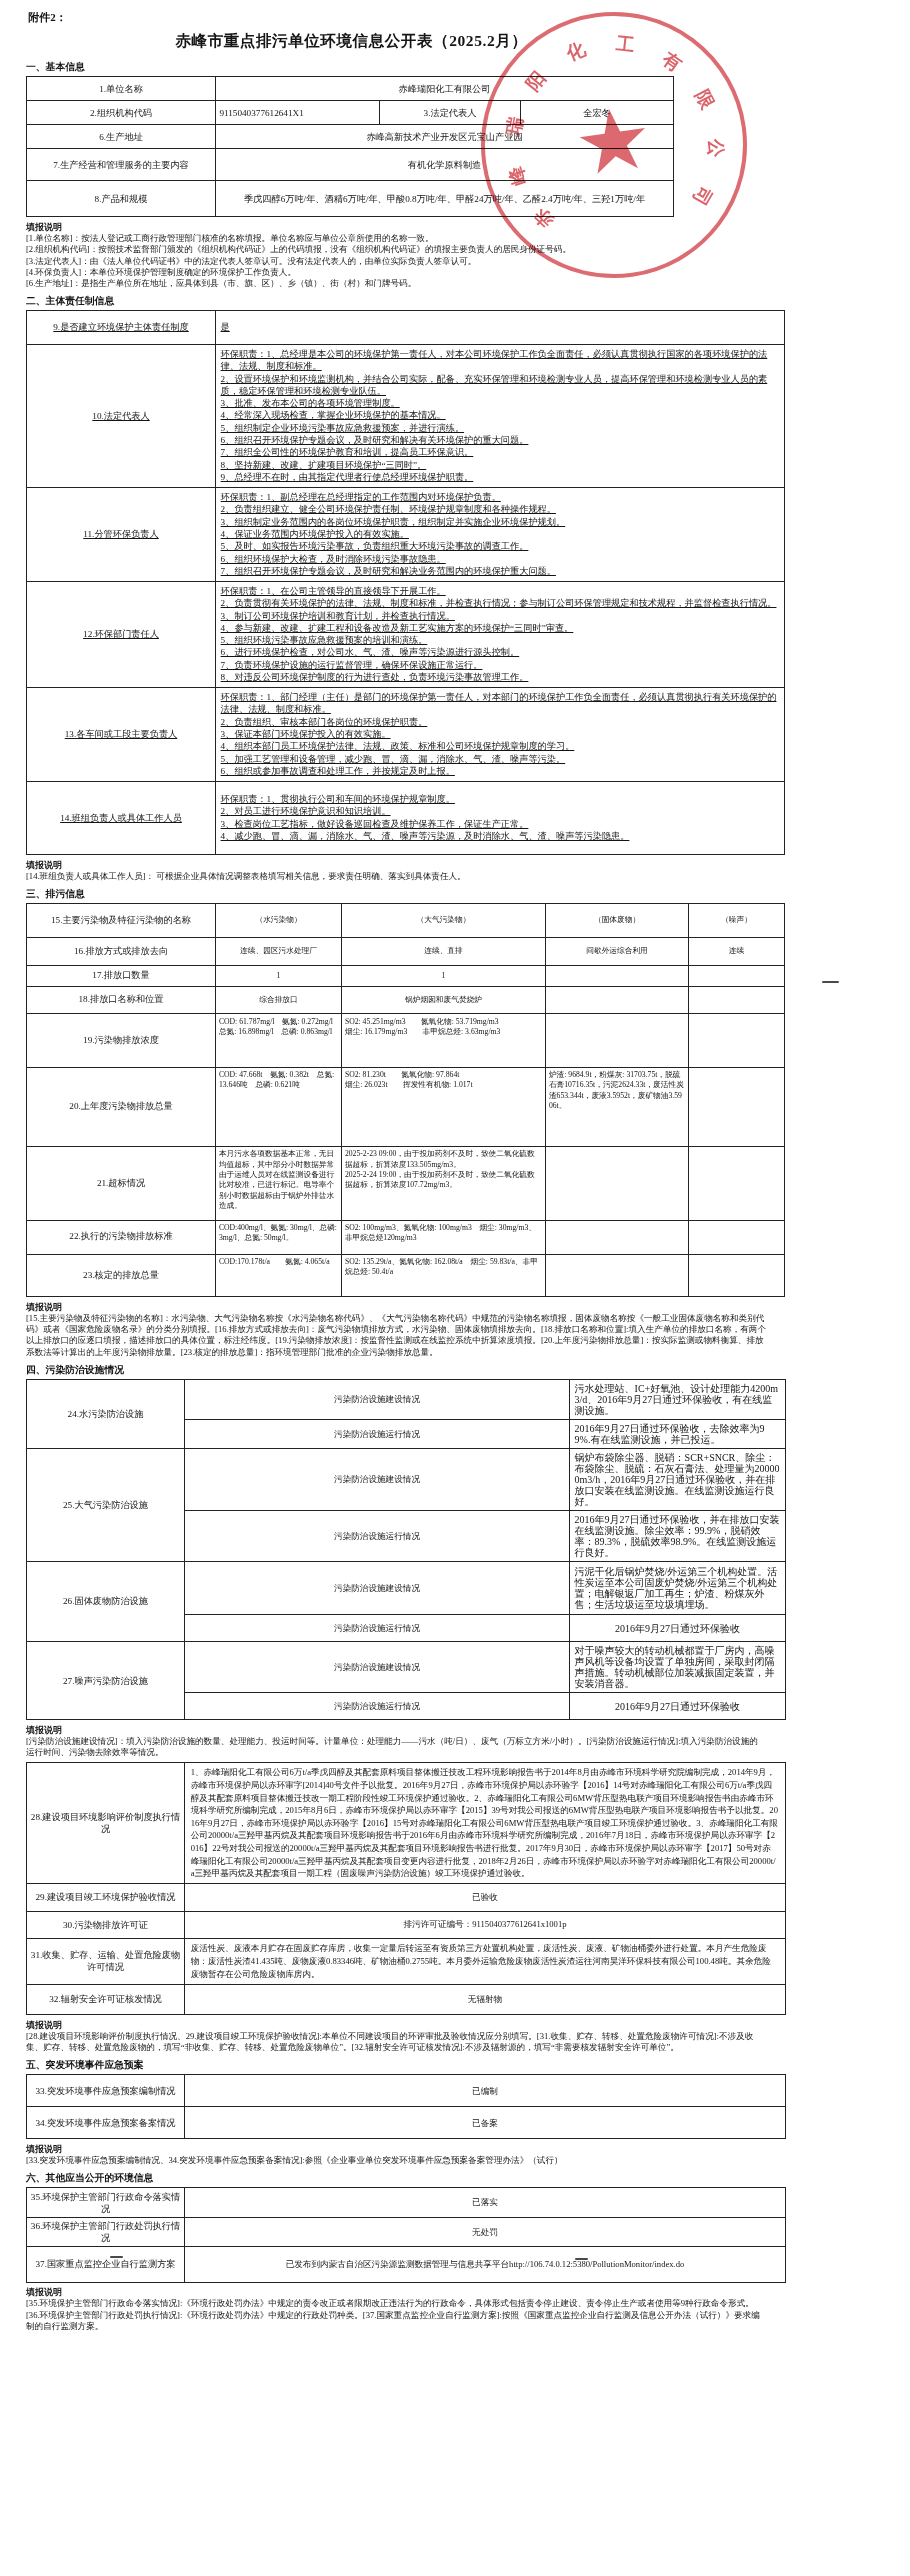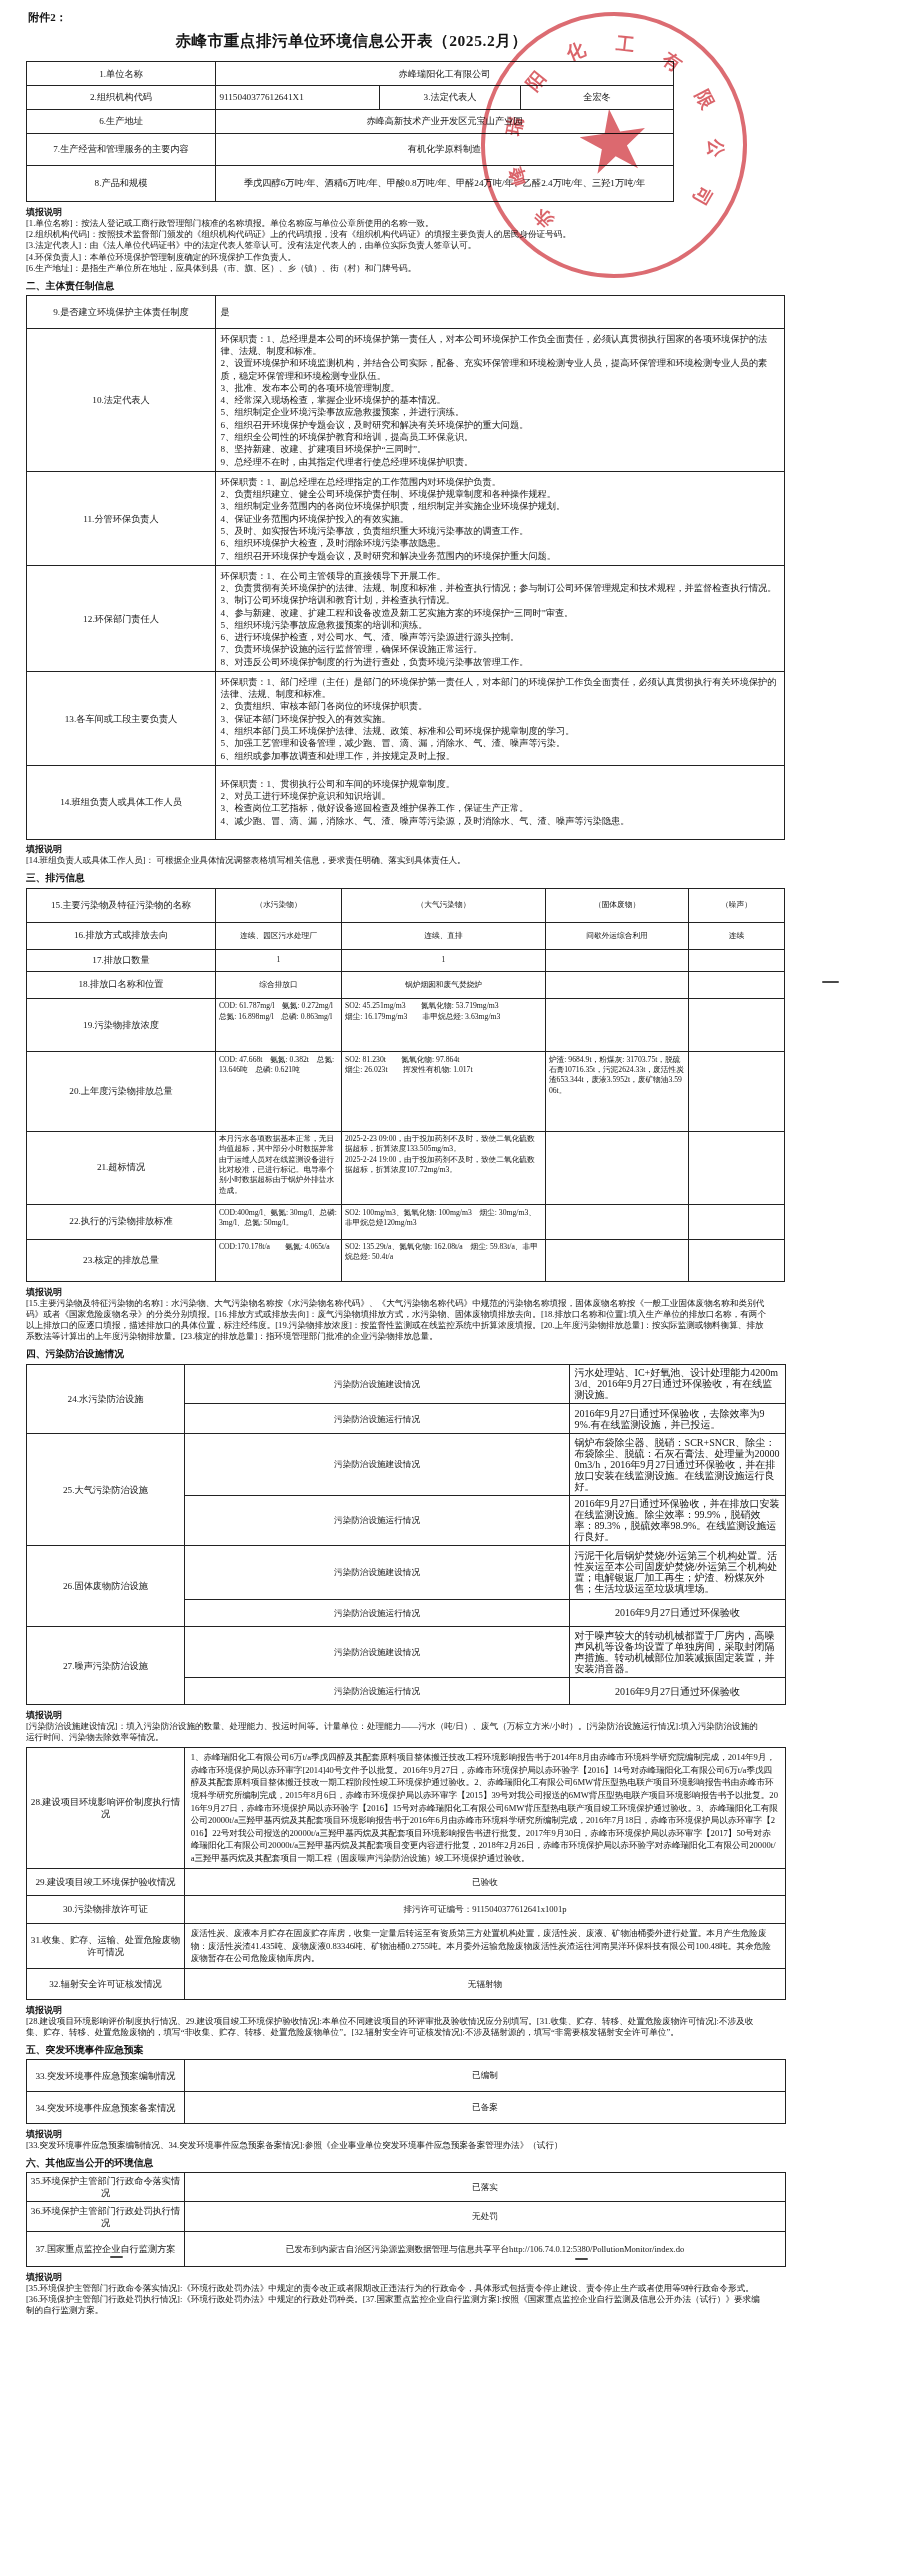"一、基本信息" div.sec-head { html: none -> <div>一、基本信息</div> }
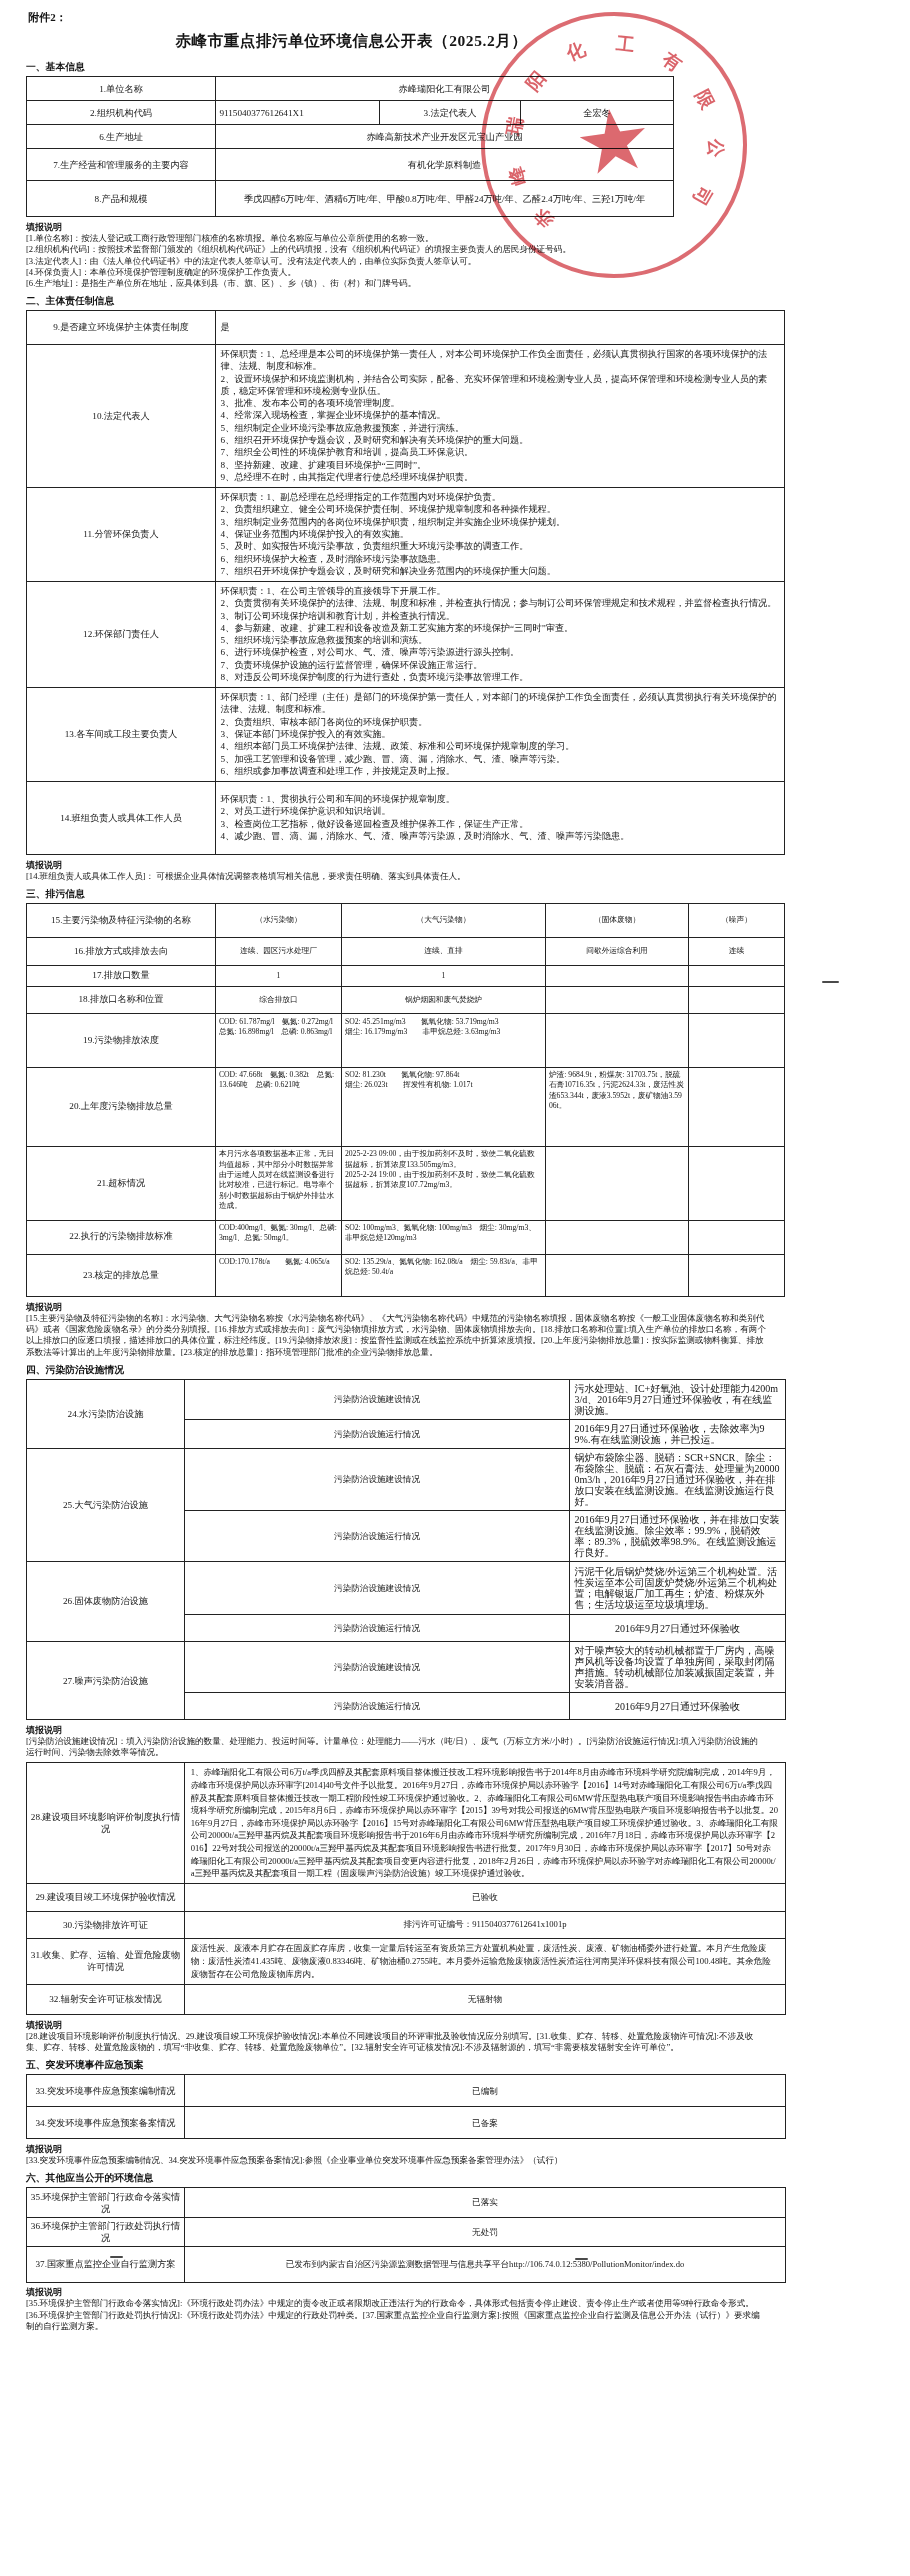"9.是否建立环境保护主体责任制度" table.t2 { text-decoration: none -> underline }
